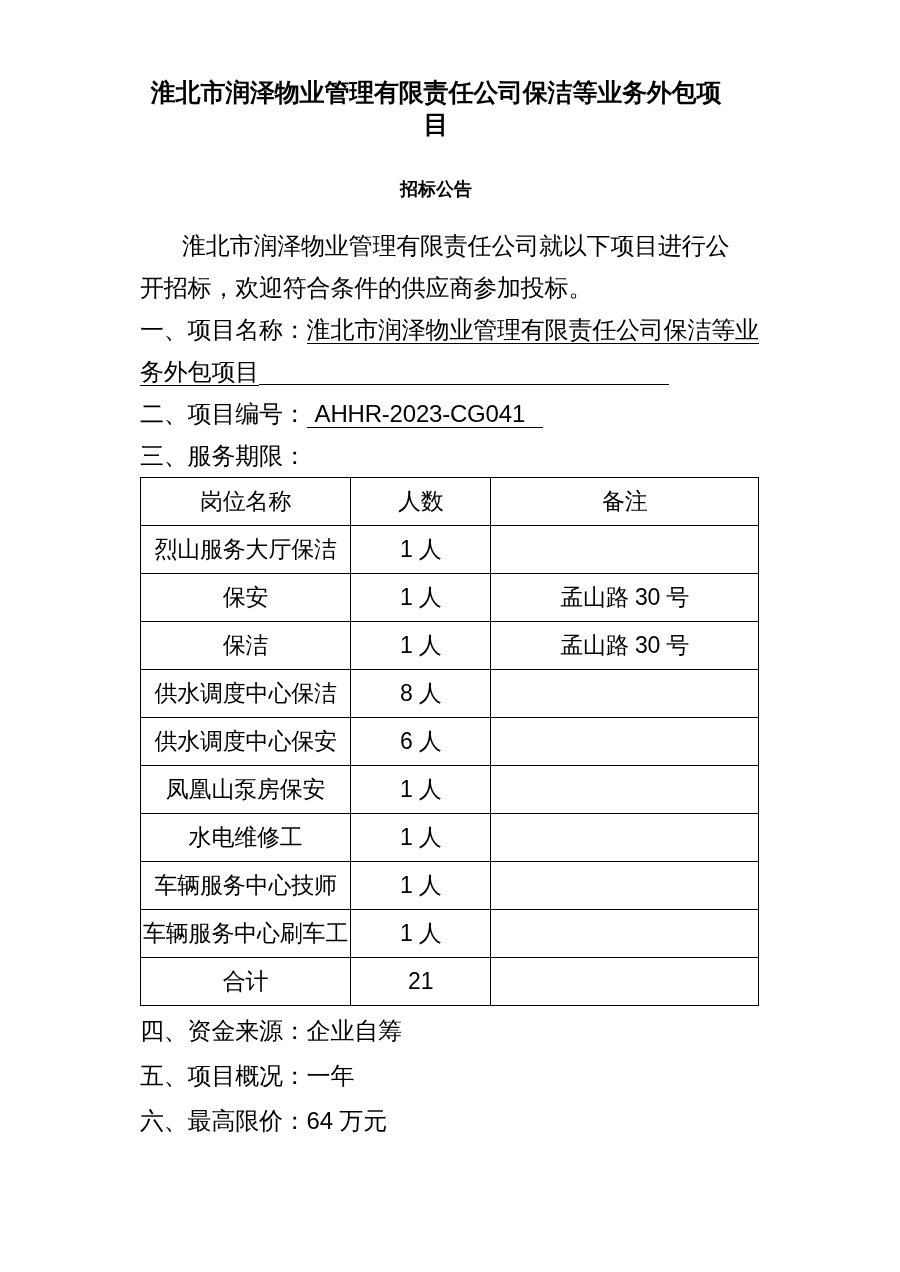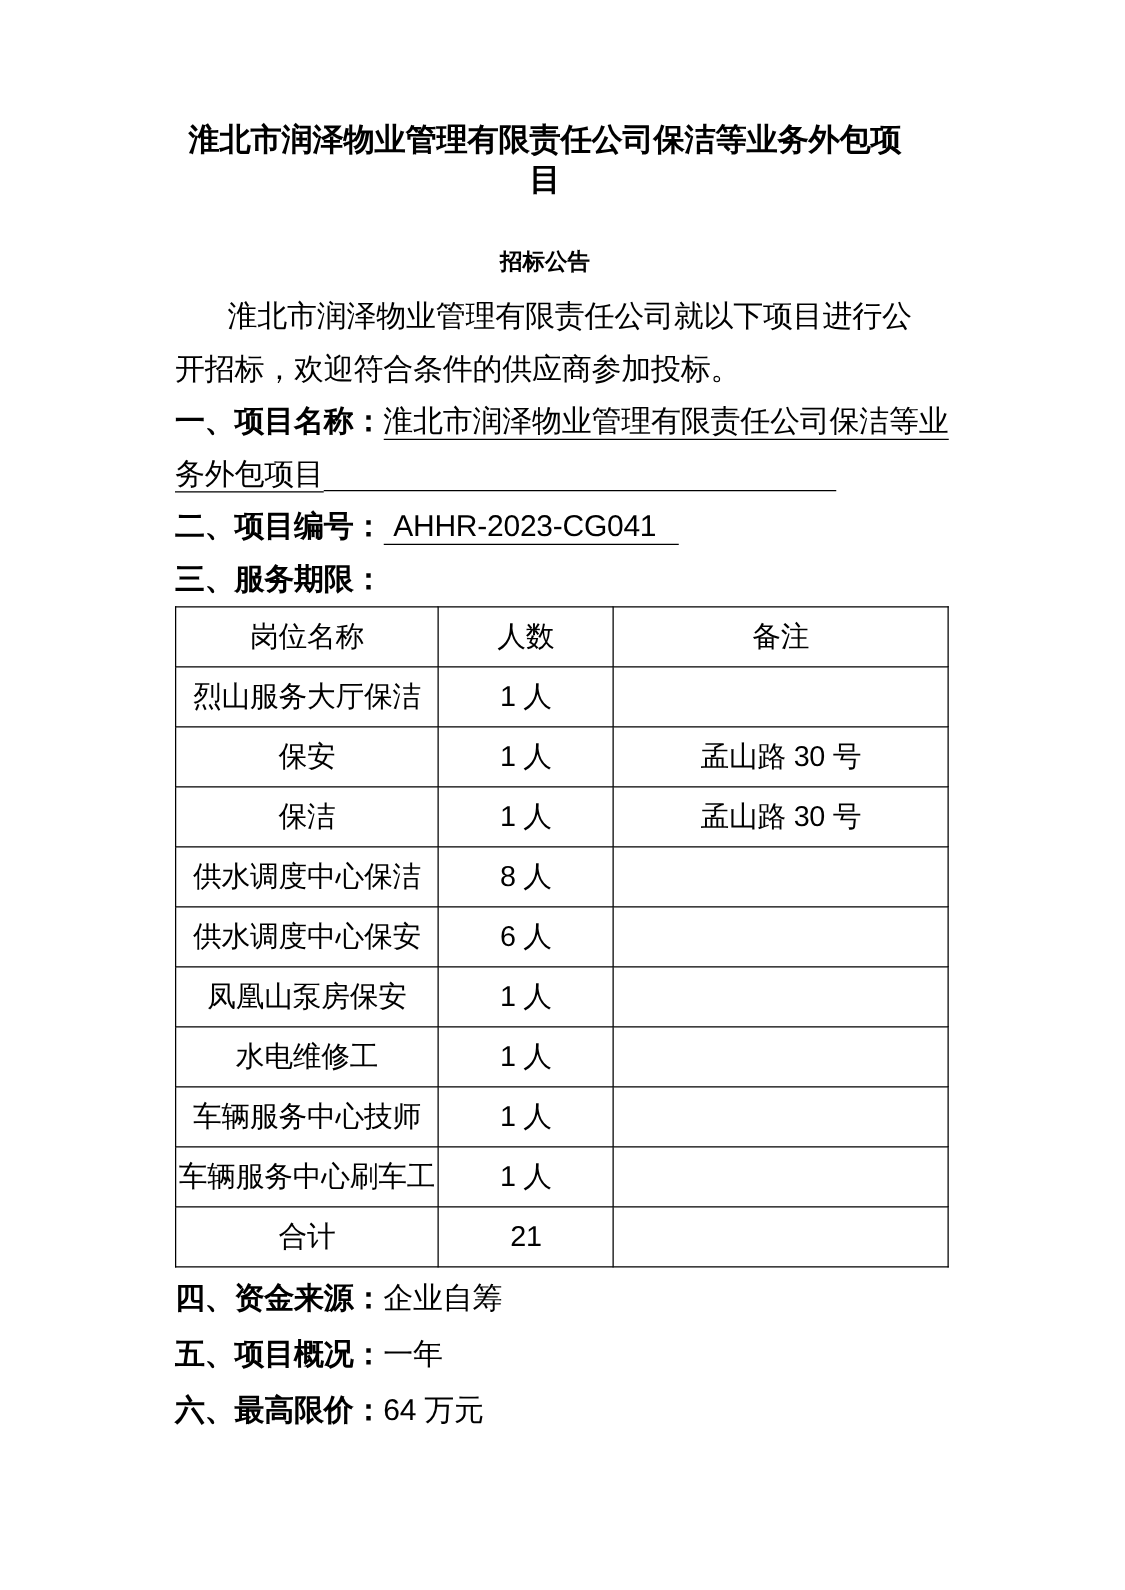"淮北市润泽物业管理有限责任公司保洁等业务外包项目" .page { padding: 96px 130px 0 140px -> 76px 130px 0 140px }
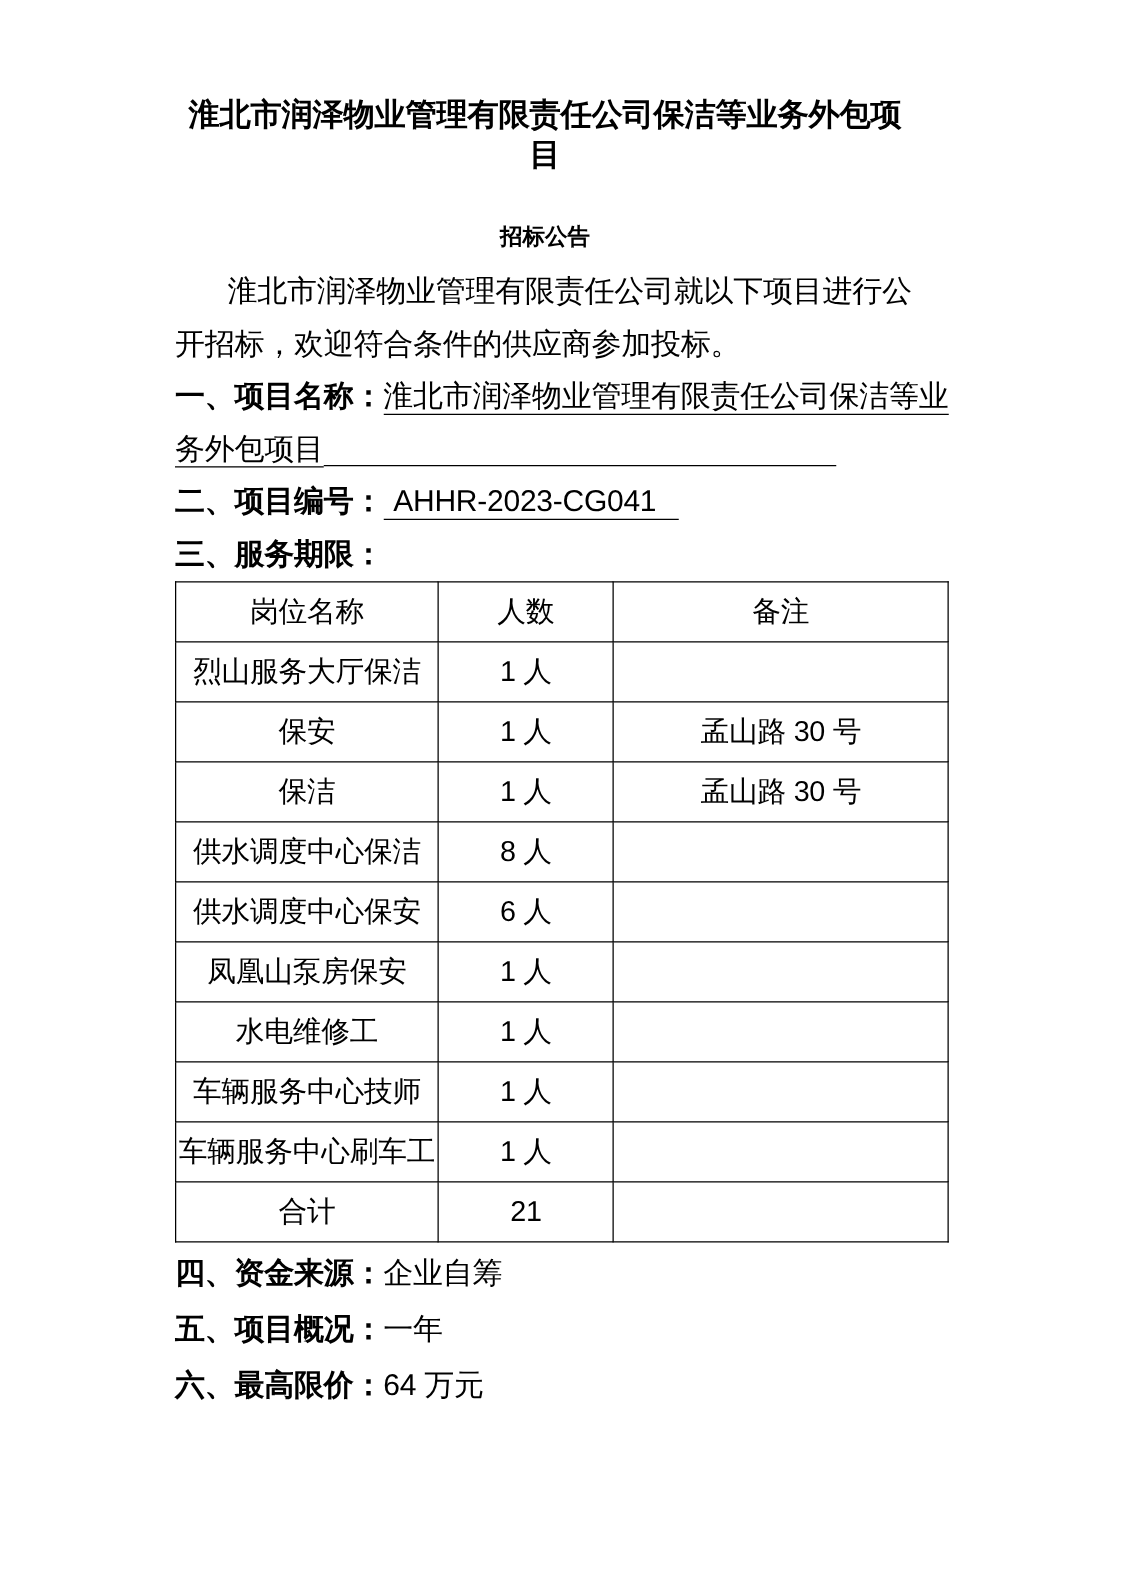"淮北市润泽物业管理有限责任公司就以下项目进行公开招标，欢迎符合条件的供应商参加投" .intro { margin: 8px 0 0 0 -> 20px 0 0 0 }
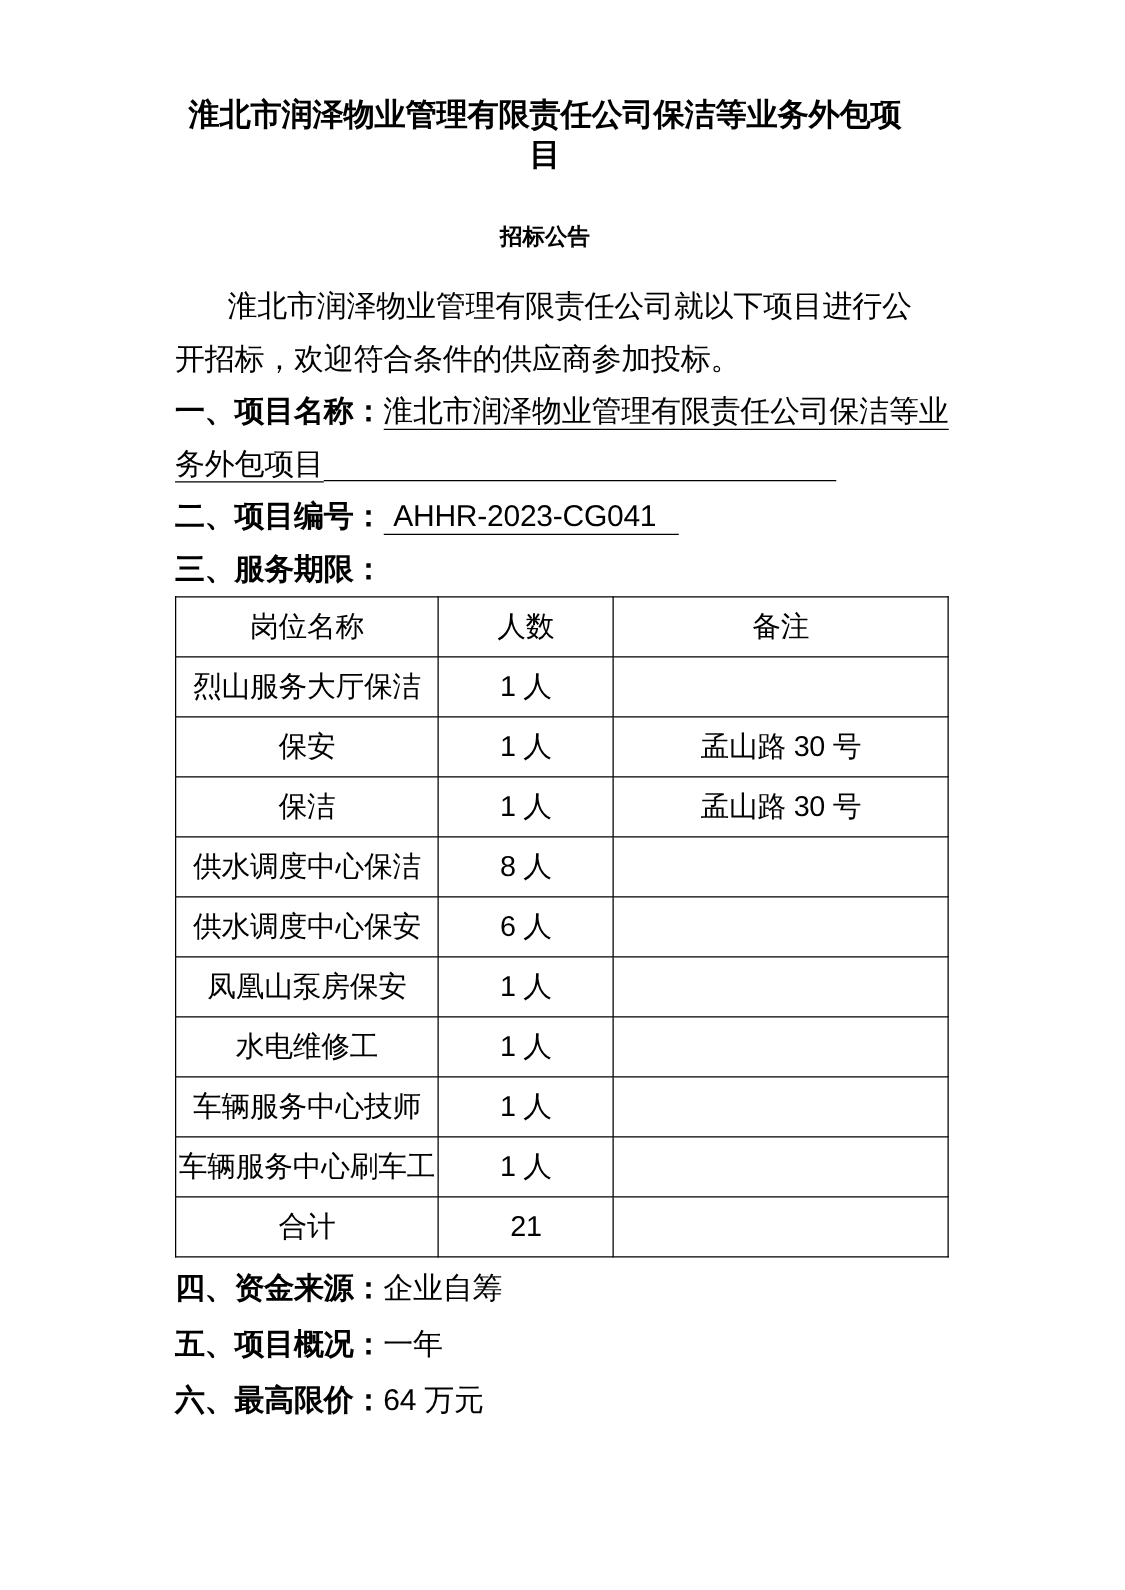"一、项目名称：" .doc-line .lbl { font-weight: bold -> normal }
